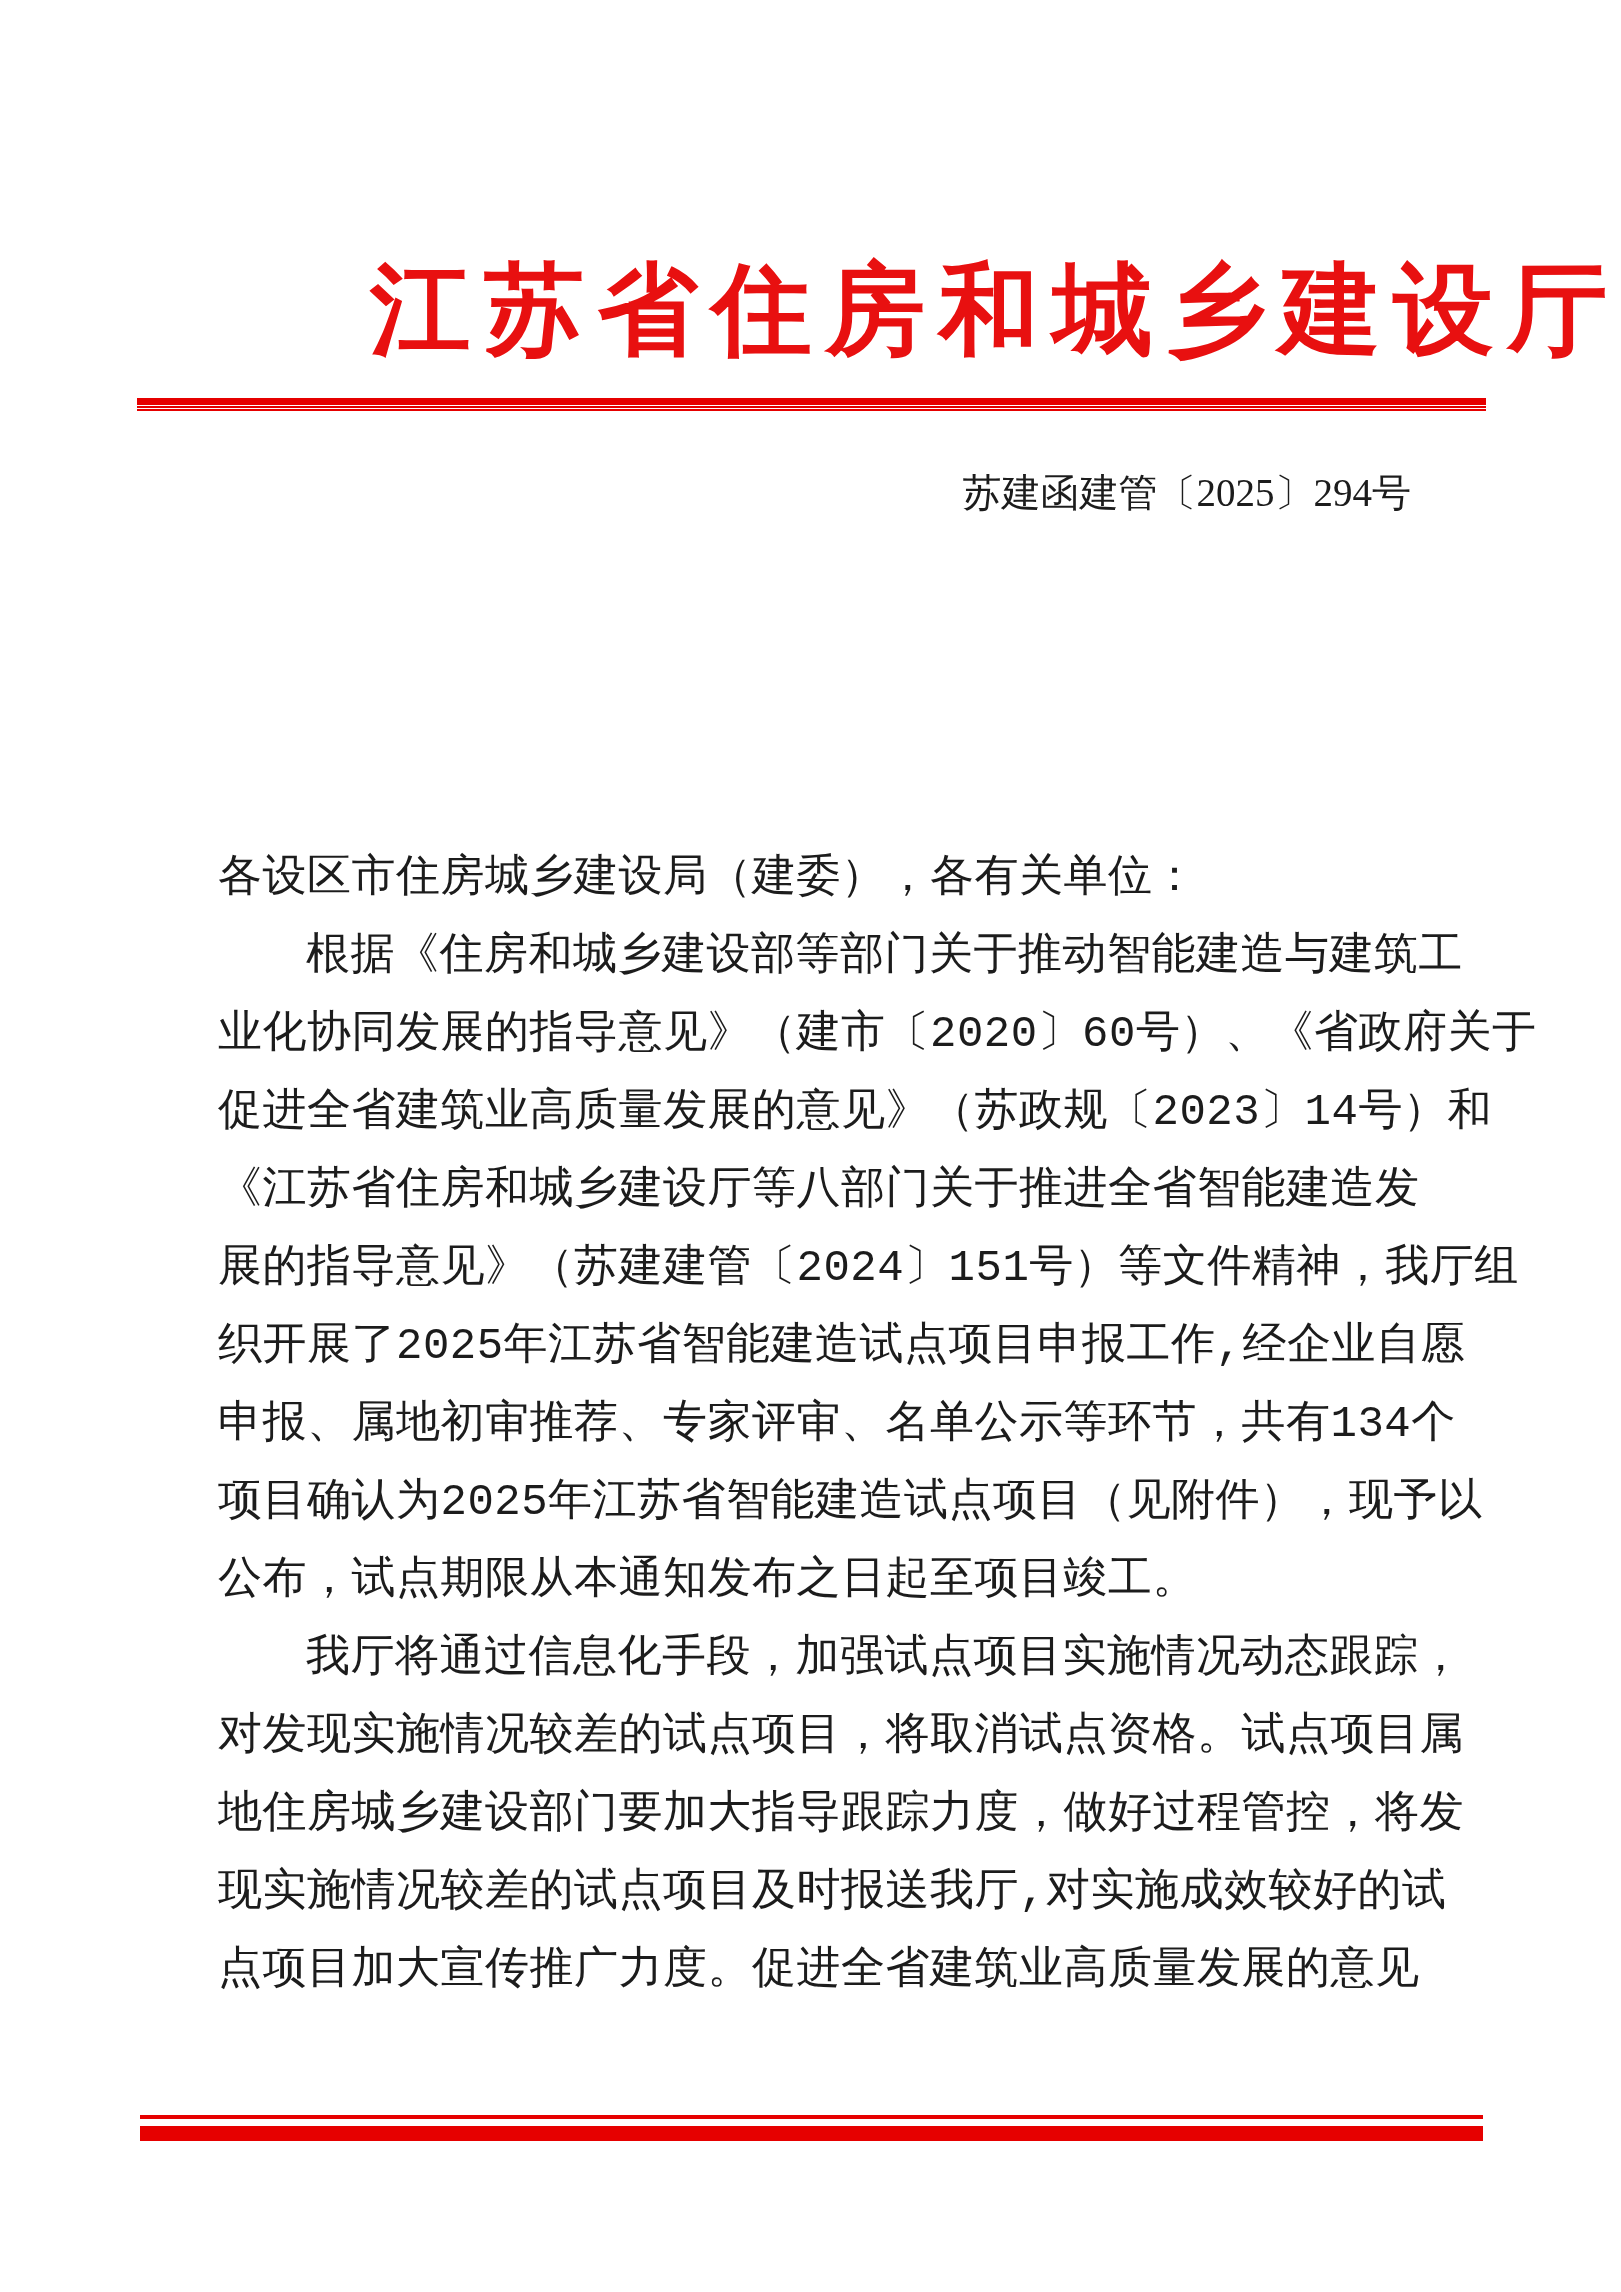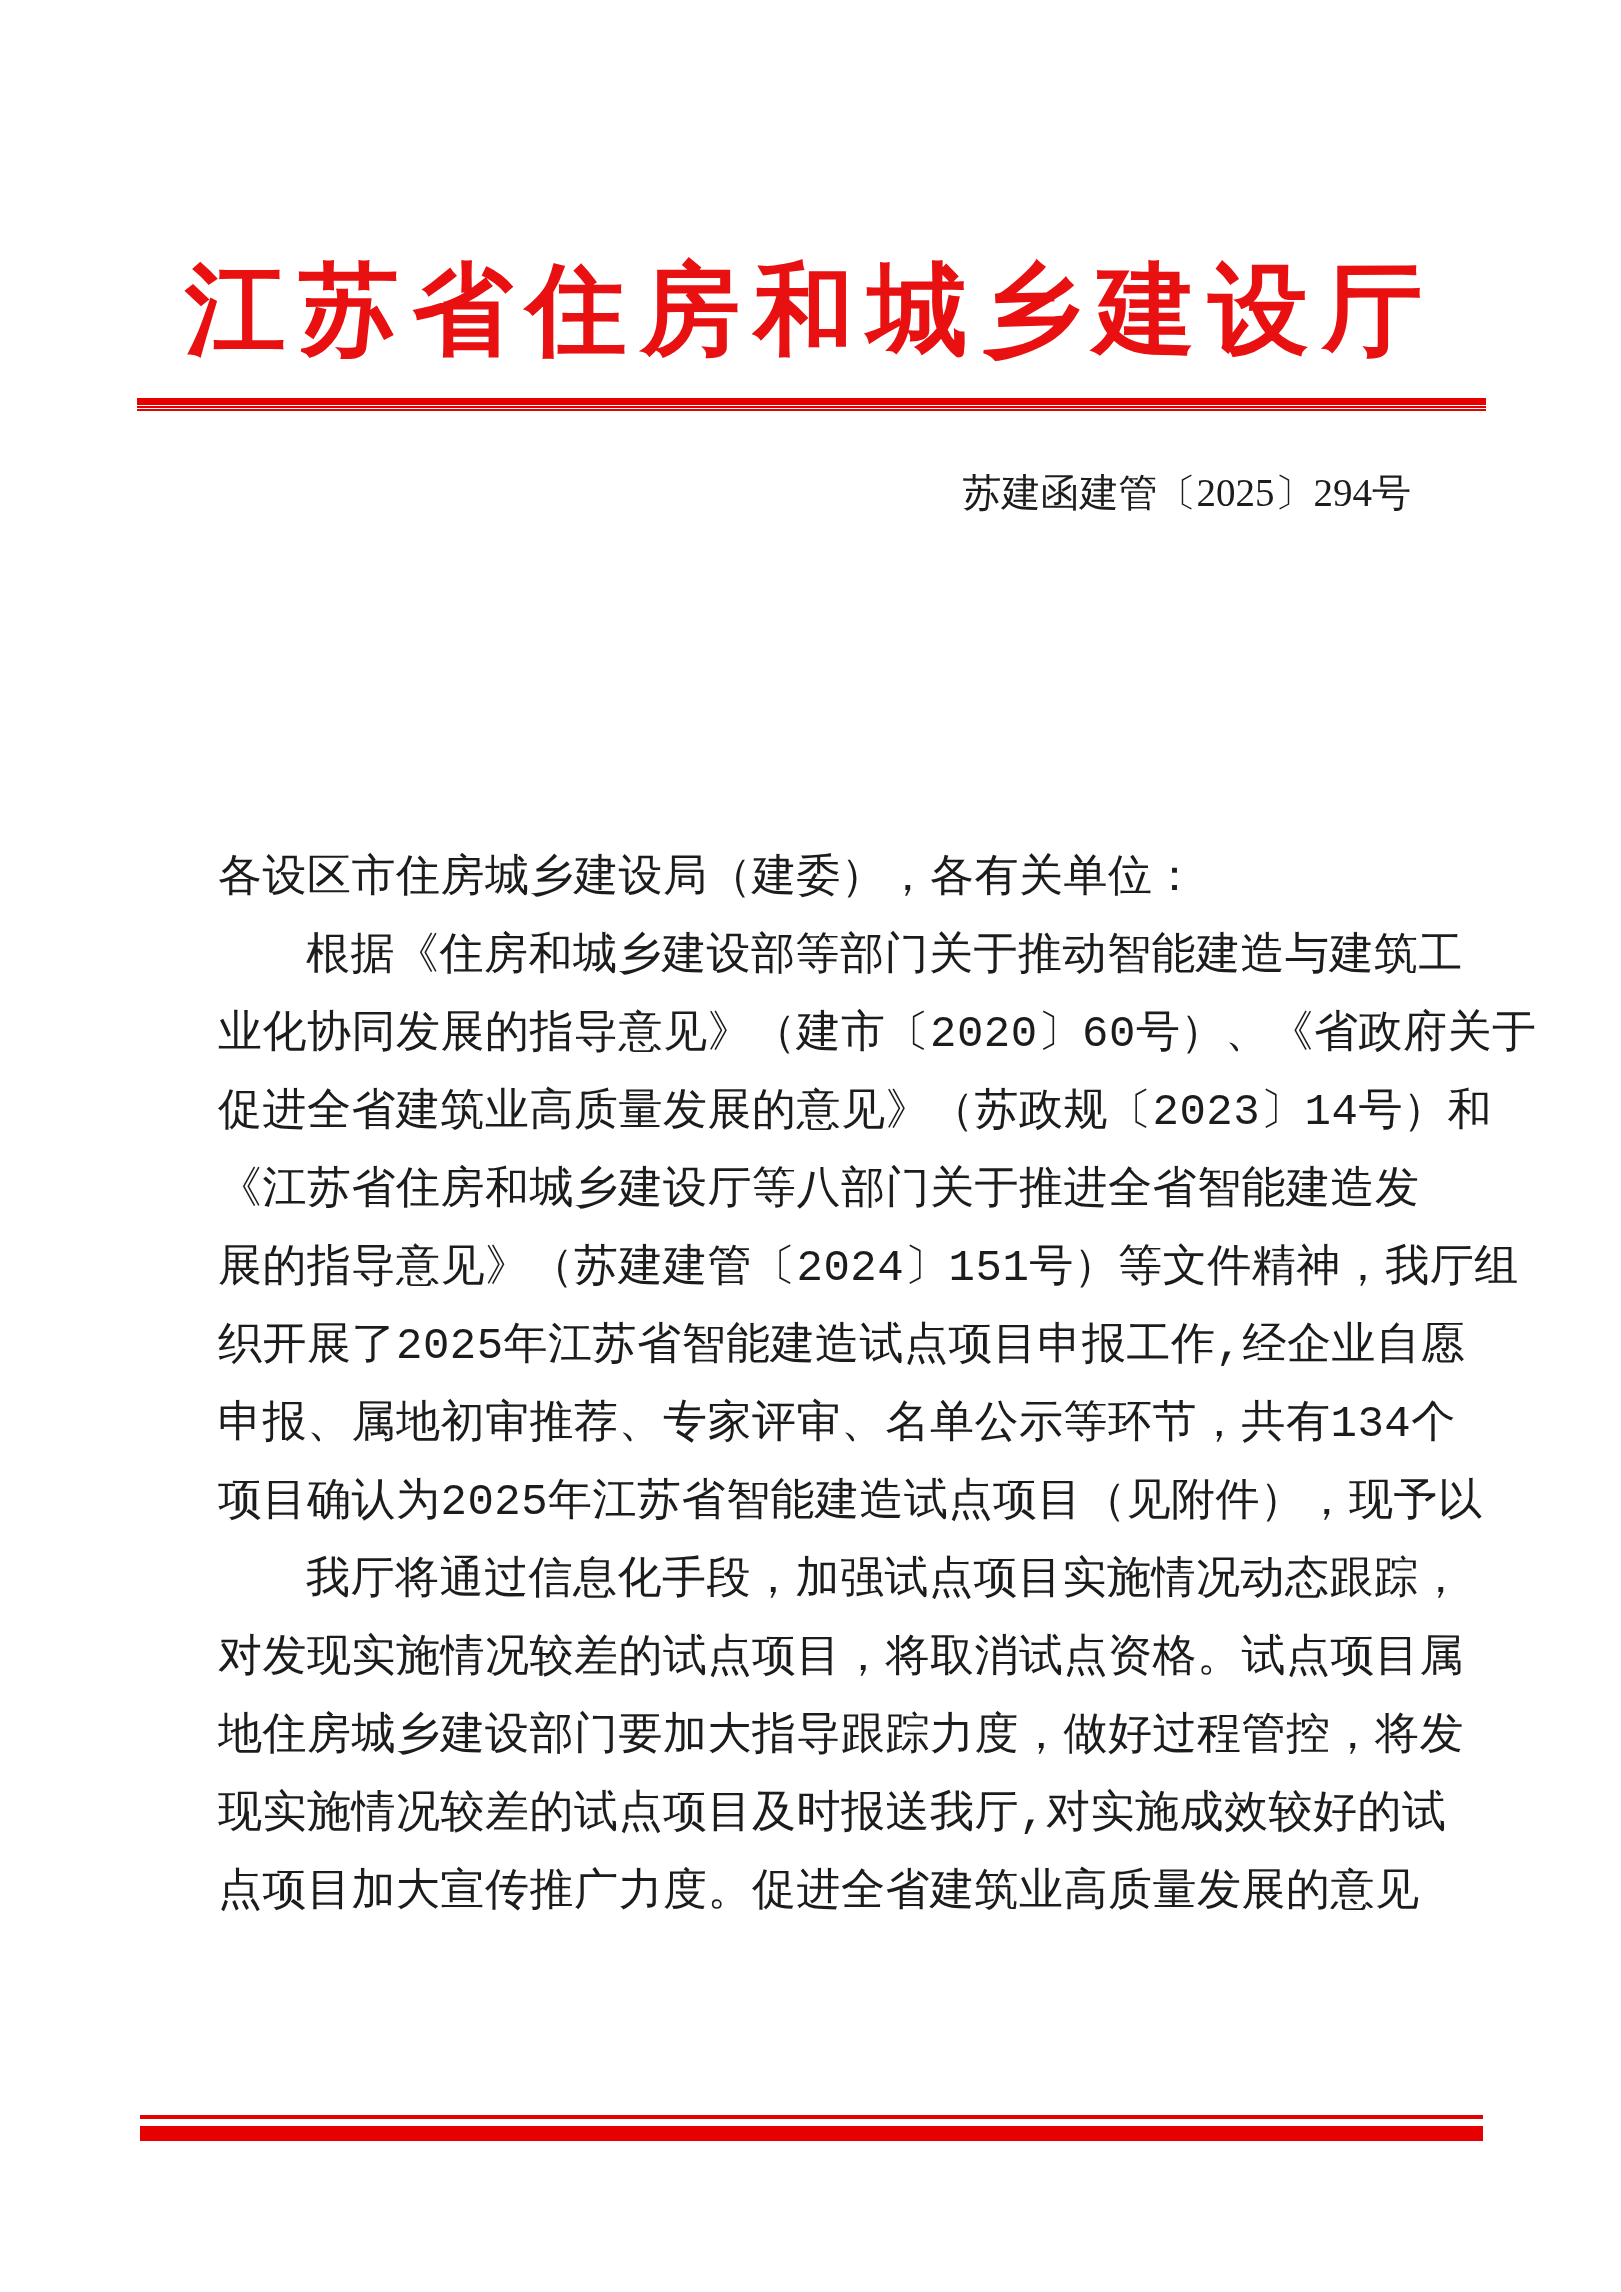"江苏省住房和城乡建设厅" .header { text-align: center -> right }
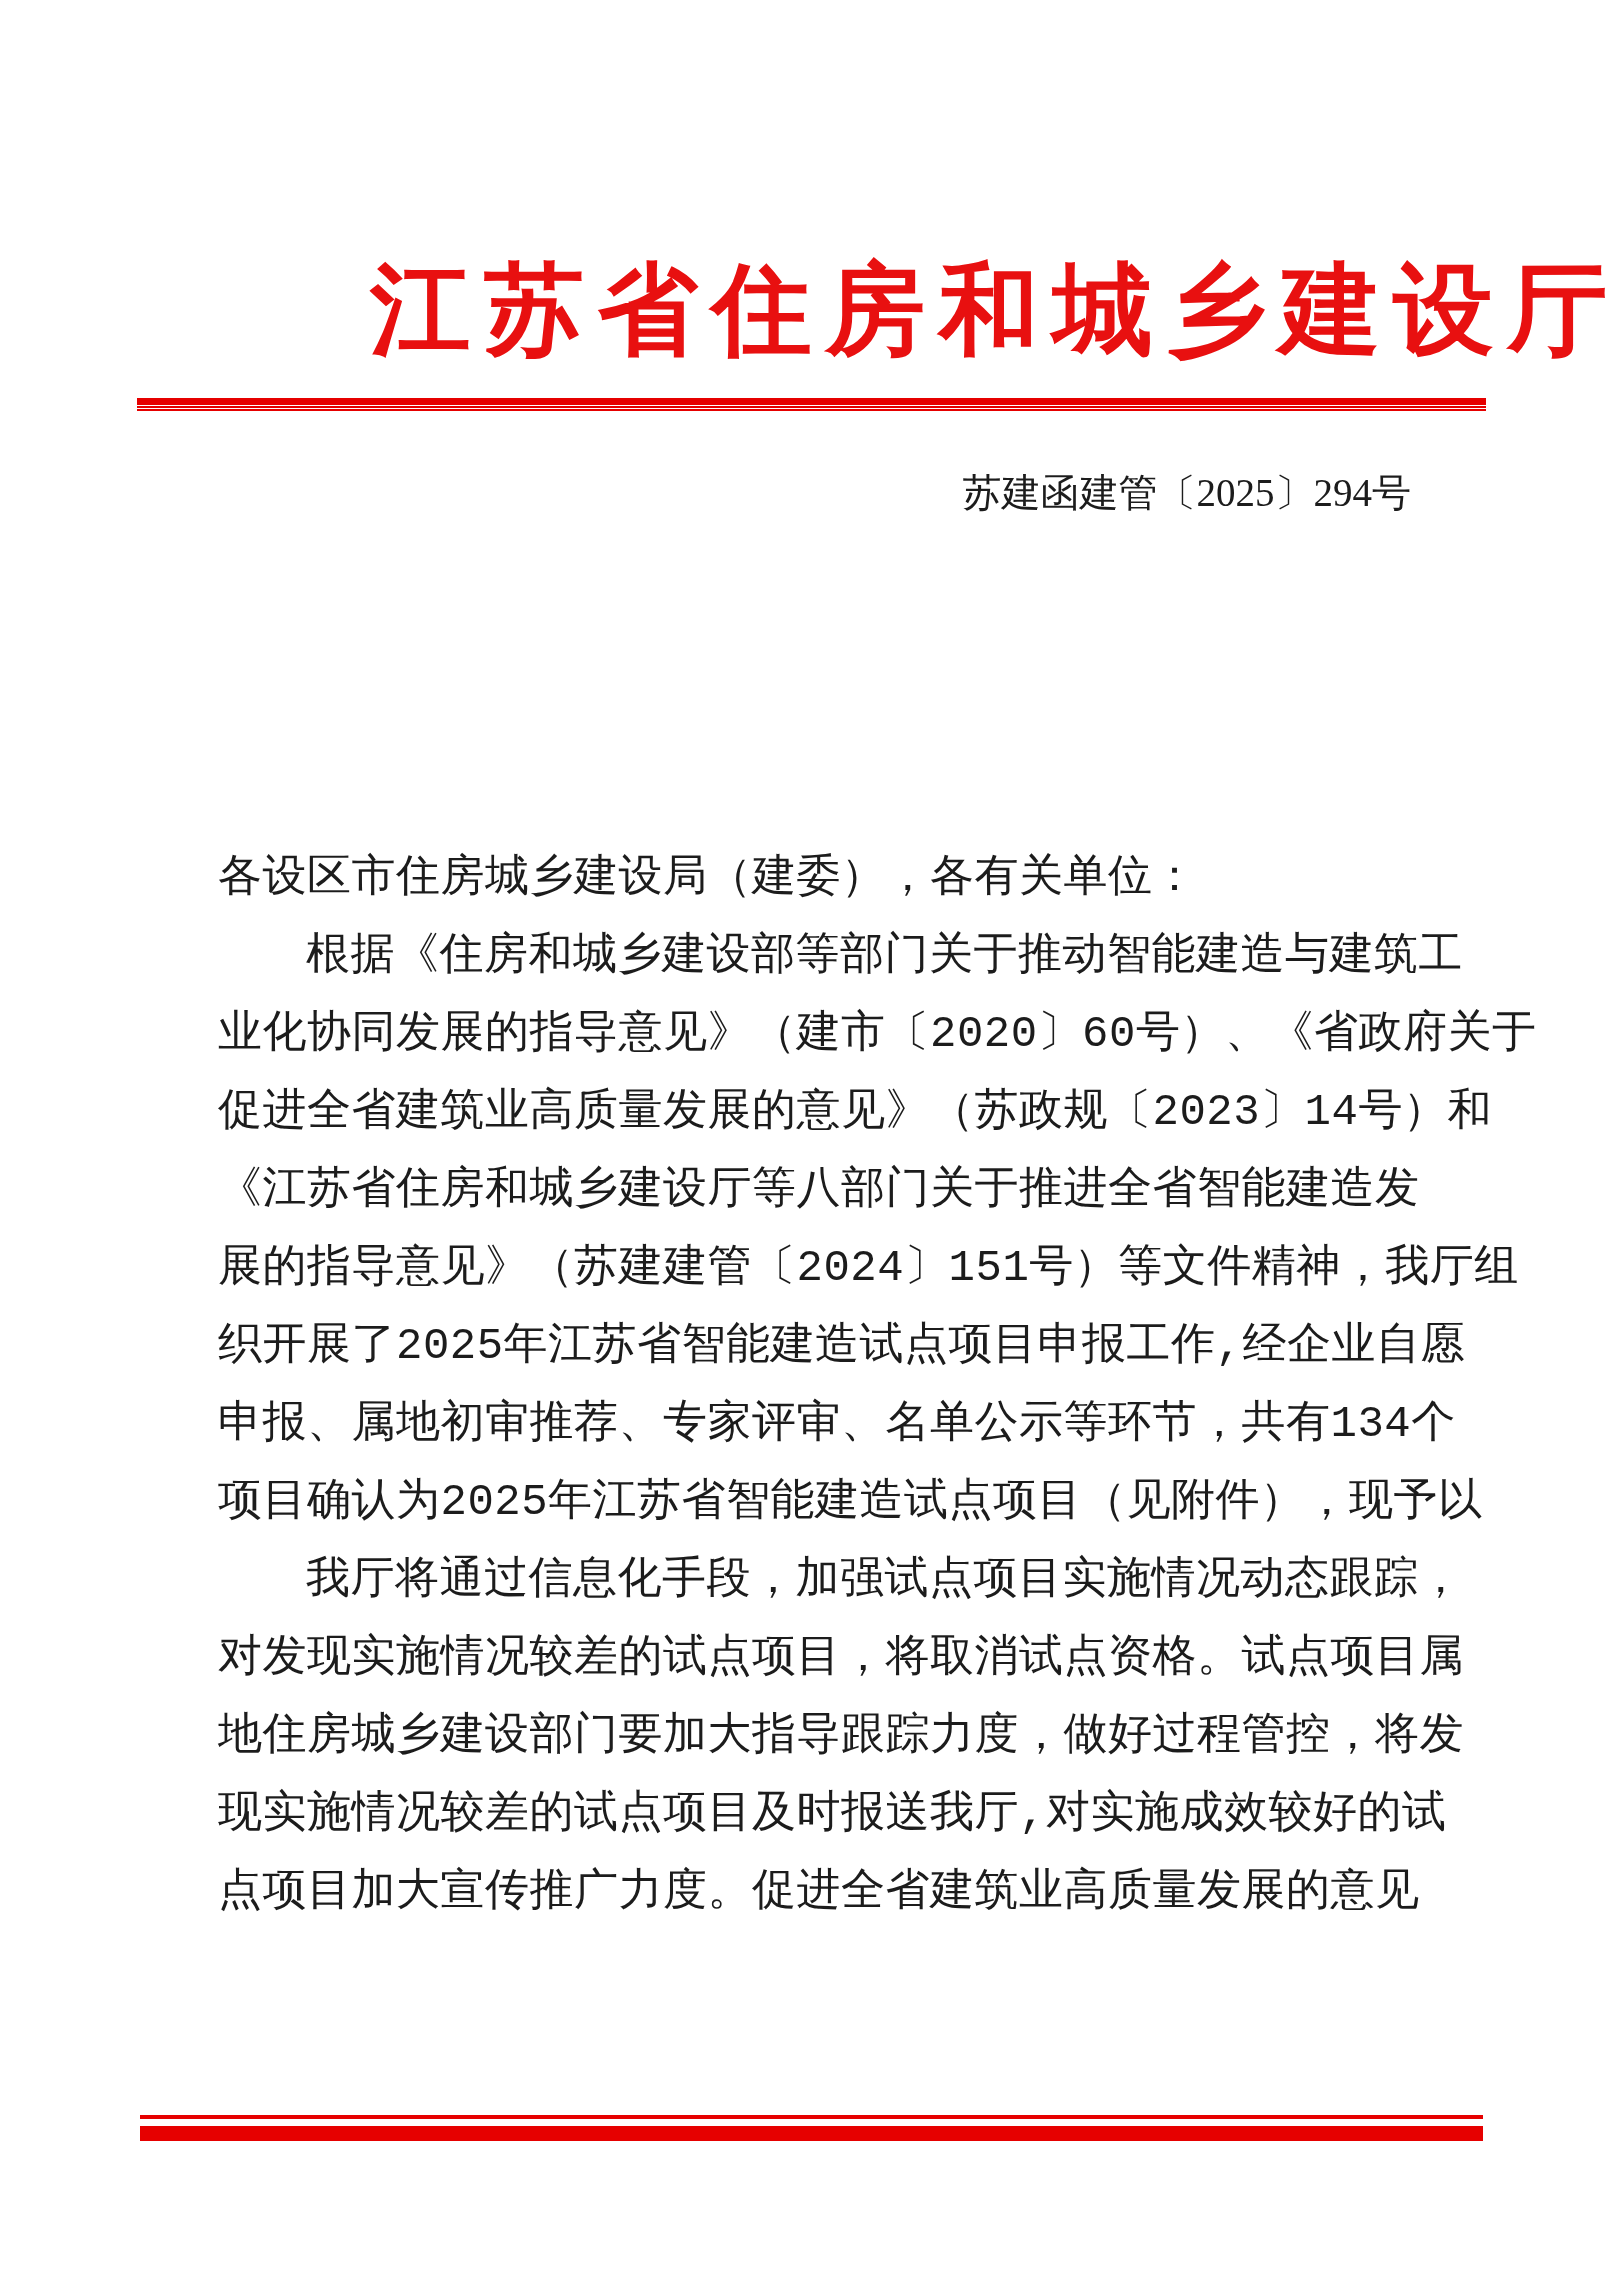"公布，试点期限从本通知发布之日起至项目竣工。" div.body-line { html: none -> <div>公布，试点期限从本通知发布之日起至项目竣工。</div> }
